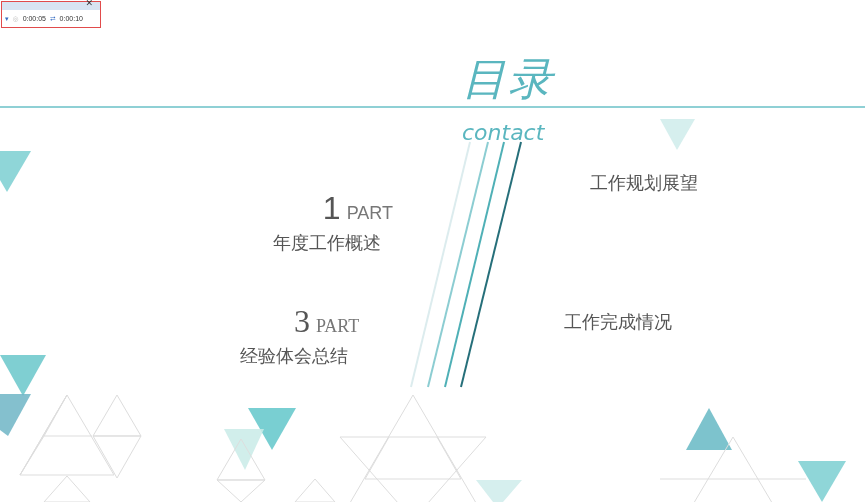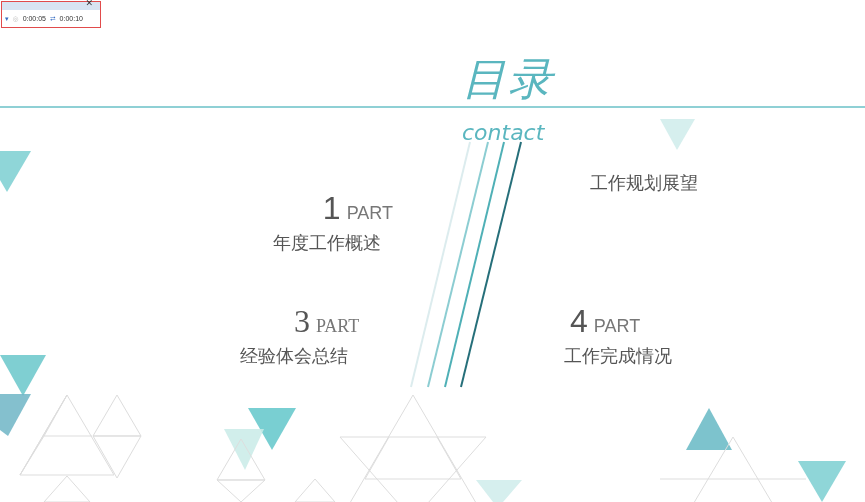"4 PART" div { html: <div> <span>4</span><span>PART</span> </div> -> none }
